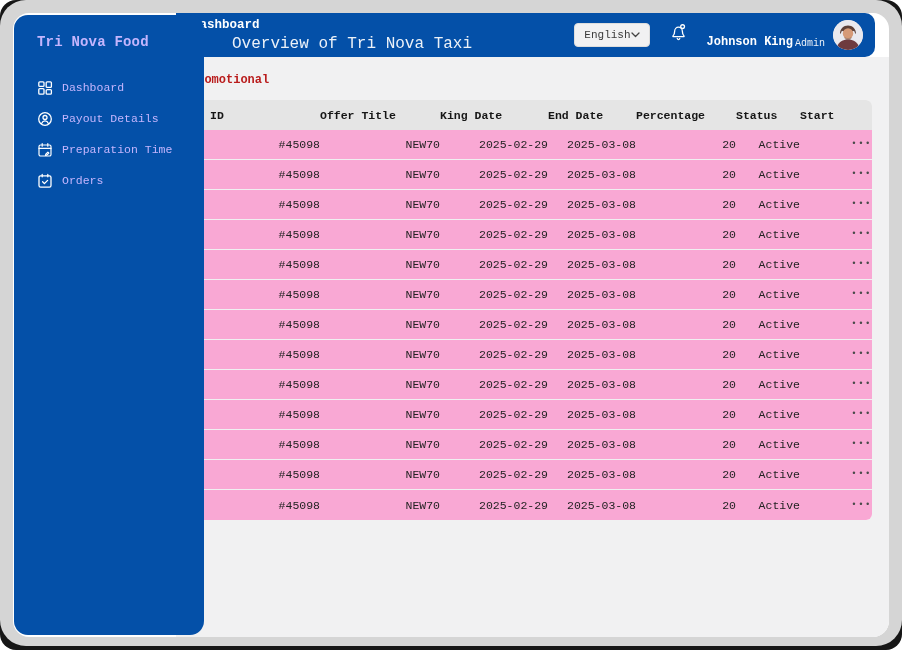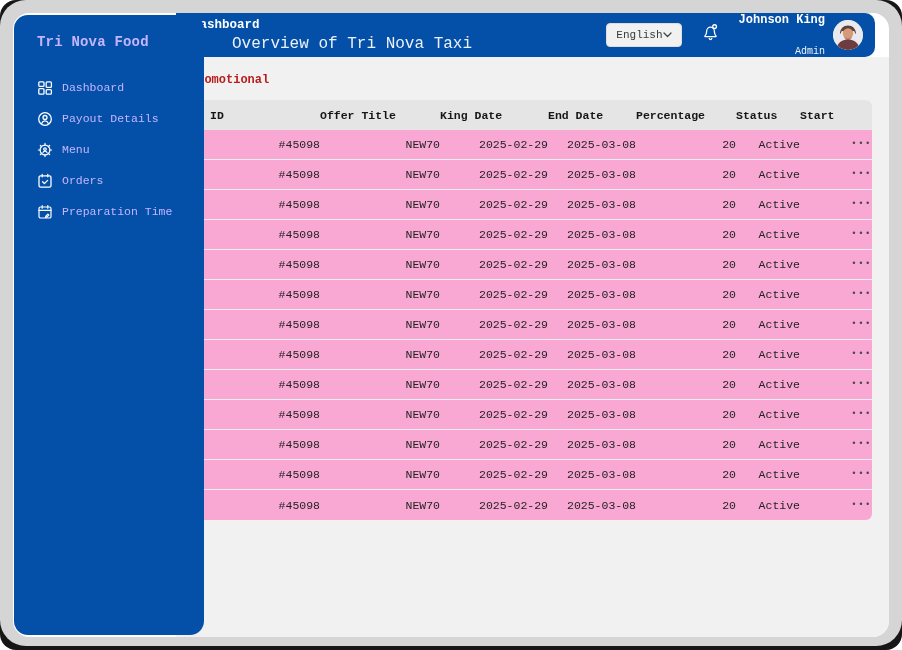"Johnson King" .user-text { flex-direction: column -> row }
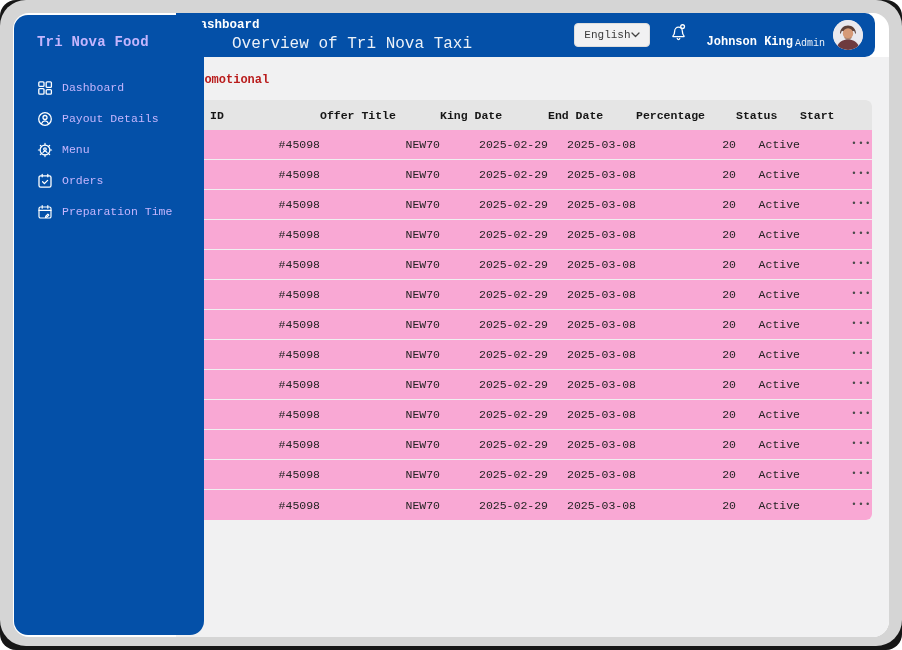"Menu" div.nav-item { html: <div> <span> <svg> <circle></circle> <path></path> <circle></circle> <path></path> </svg> </span> <span>Menu</span> </div> -> none }
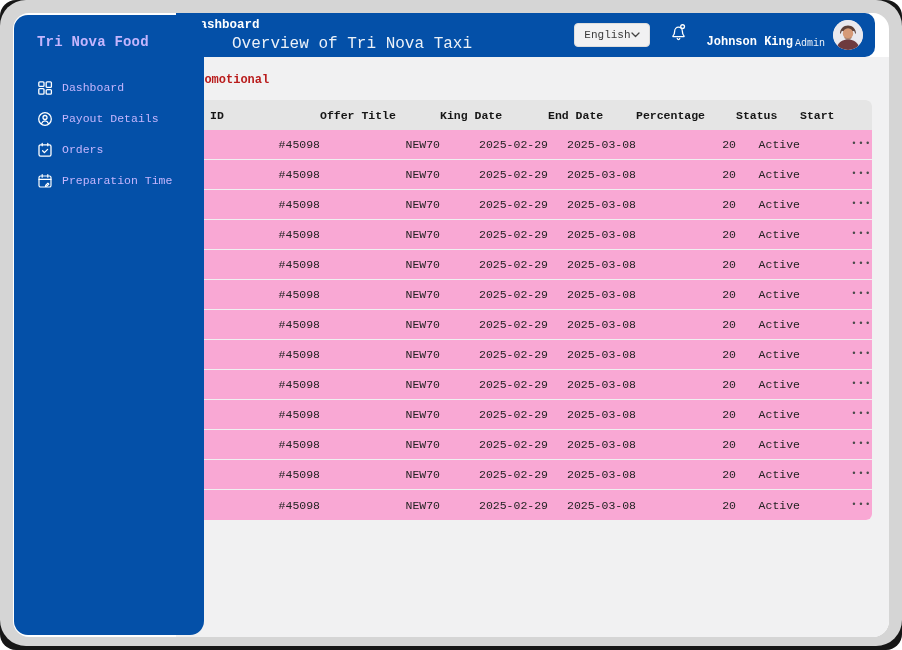"Orders" div.nav-item { order: before "Preparation Time" -> after "Preparation Time" }
